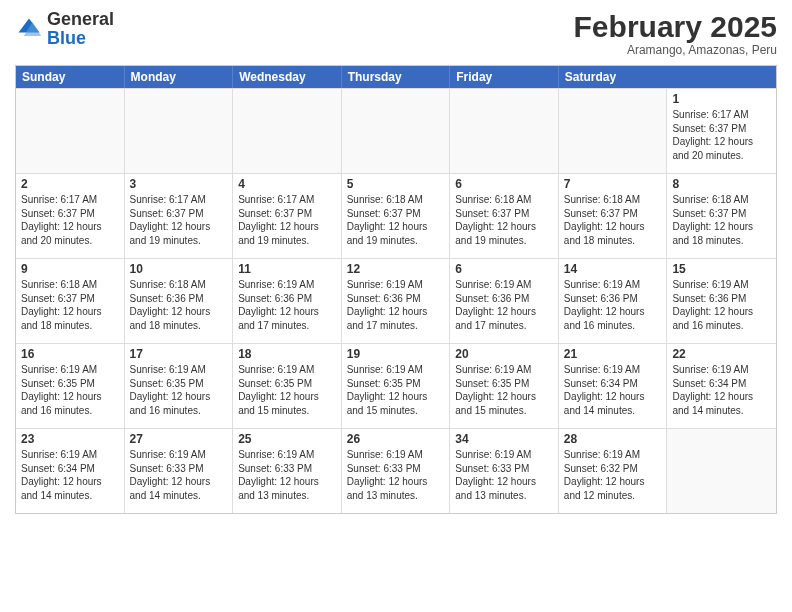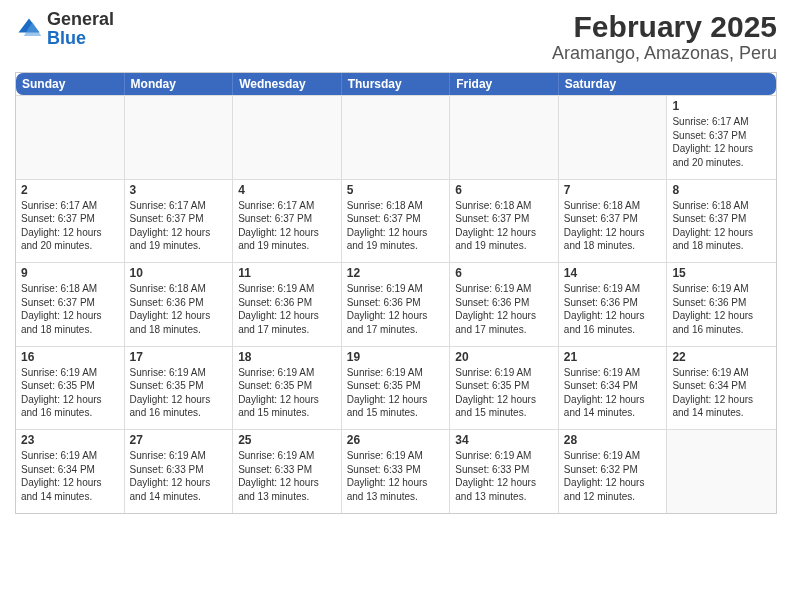"Aramango, Amazonas, Peru" .calendar-subtitle { font-size: 18px -> 12px }
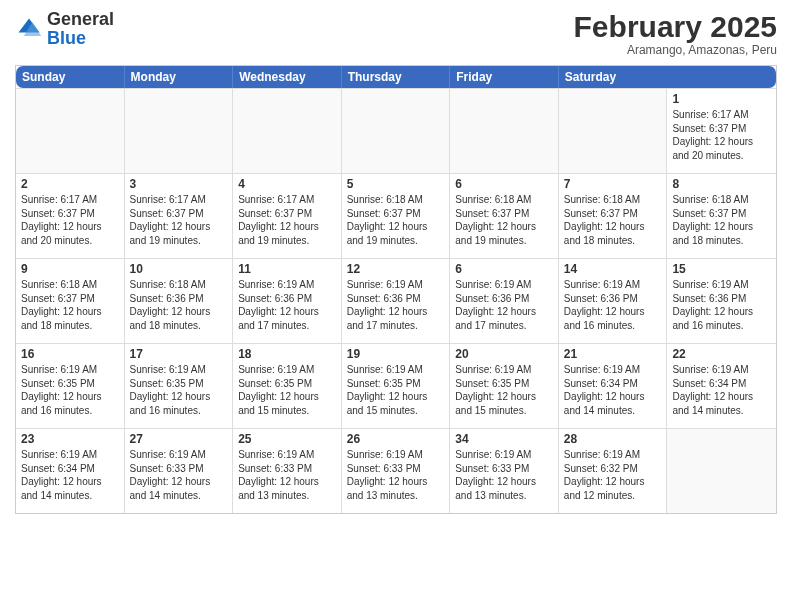"Sunday" .calendar-header-row { border-radius: 7px -> none }
